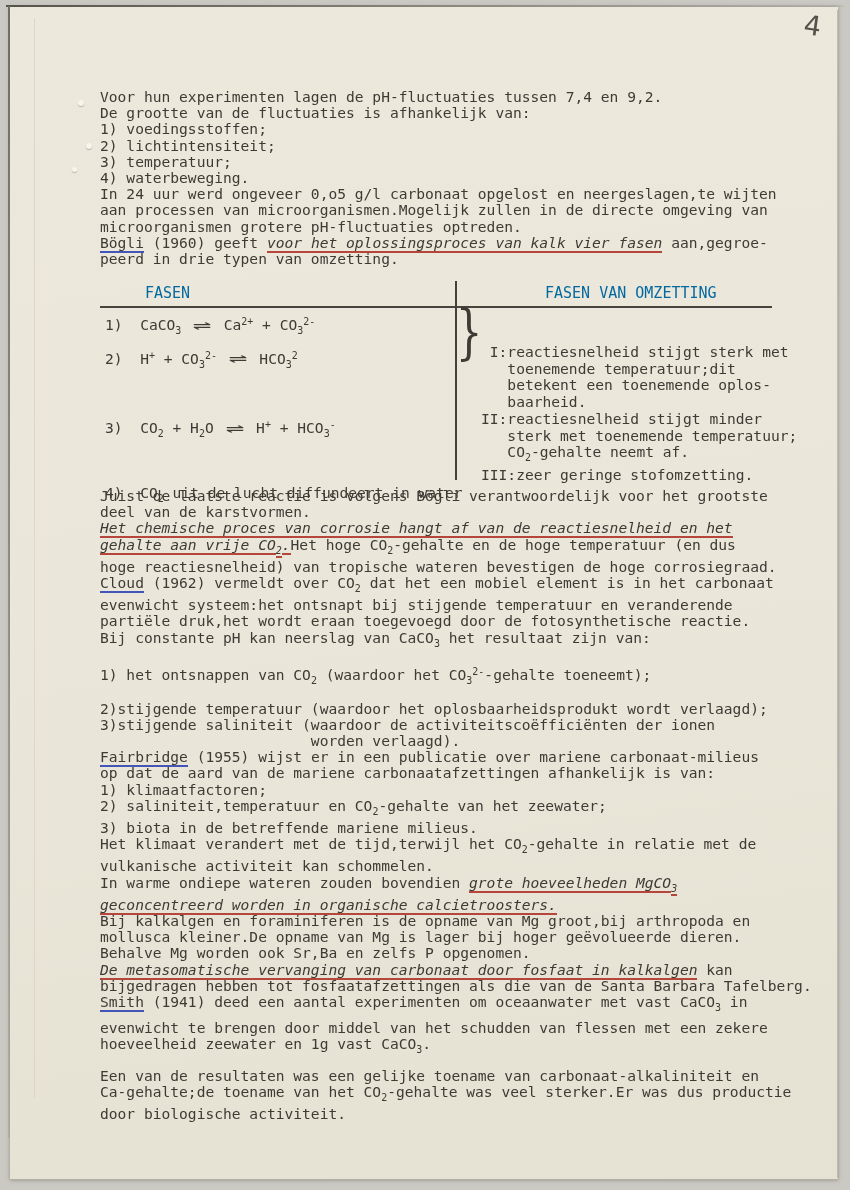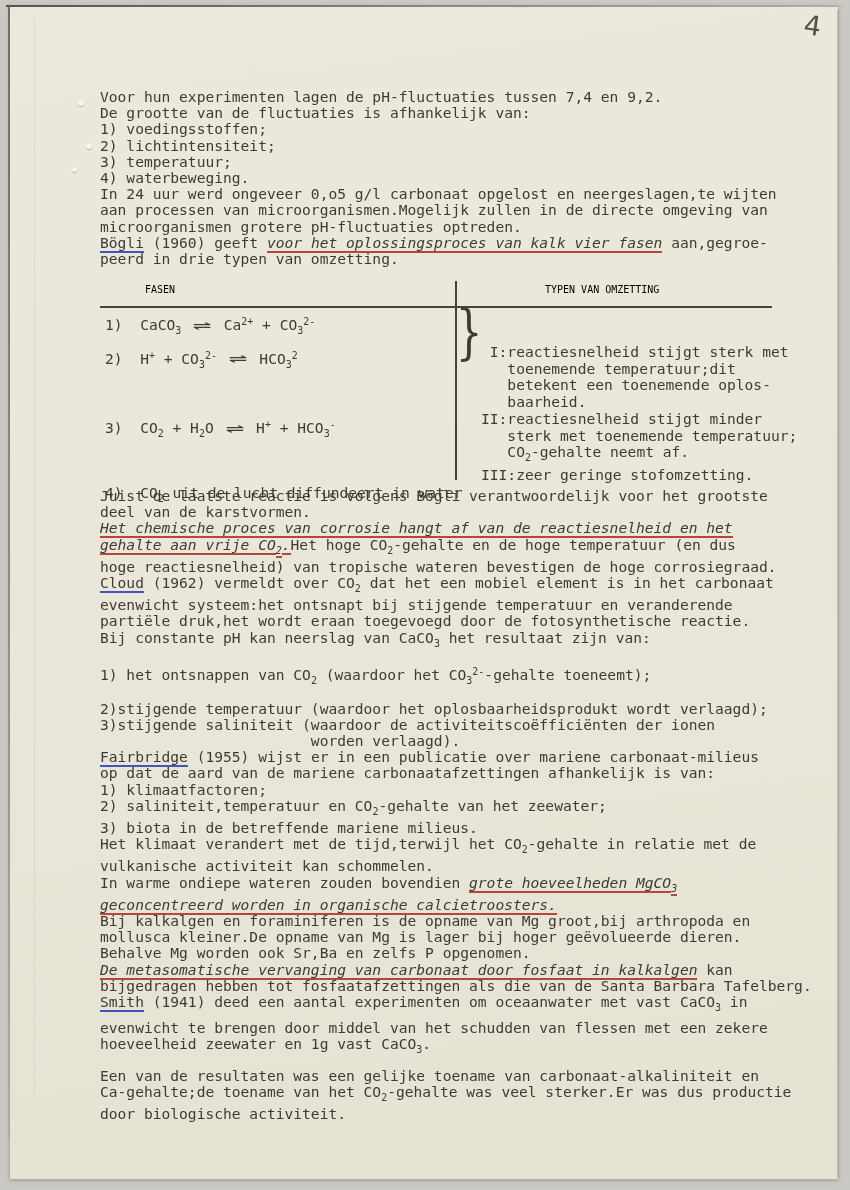"FASEN" .th { color: #000000 -> #0369a1; font-size: 10px -> 15px }
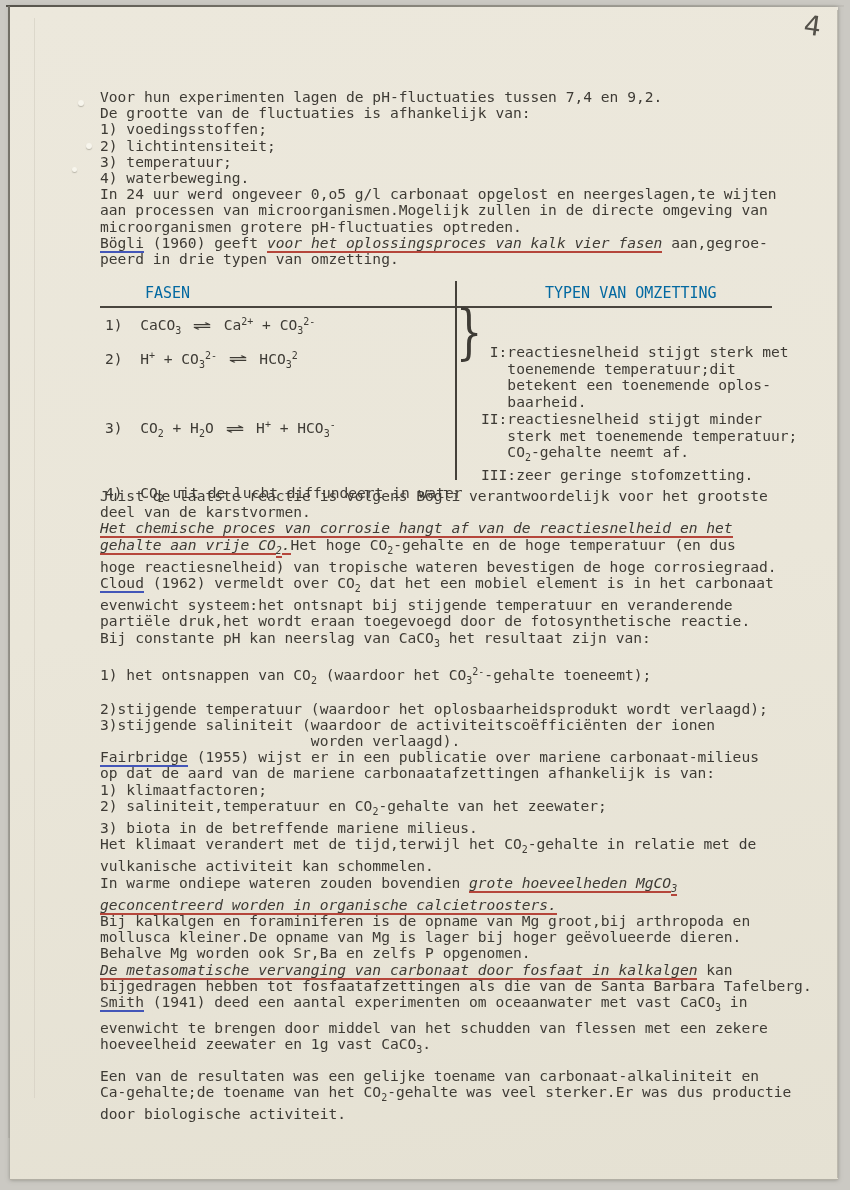"TYPEN VAN OMZETTING" div.th { text: TYPEN -> FASEN }
